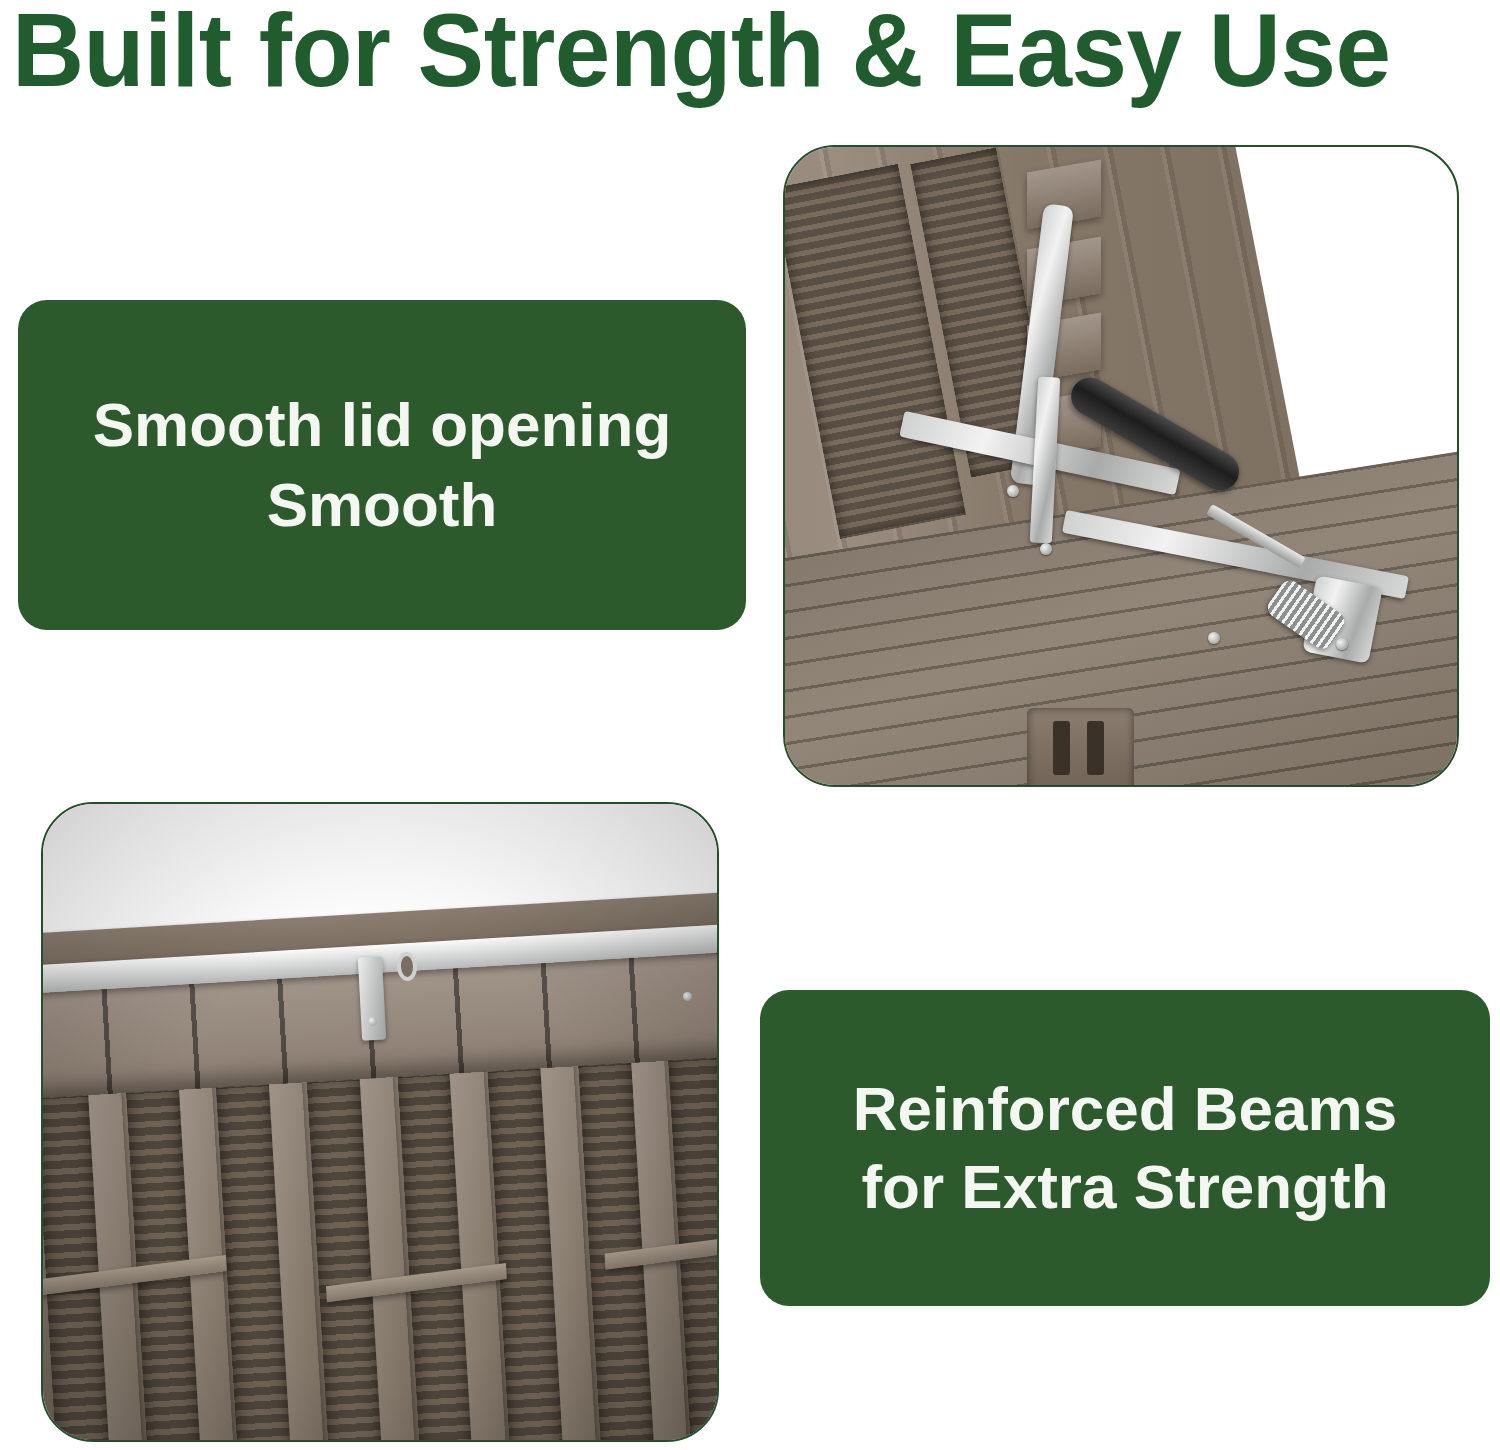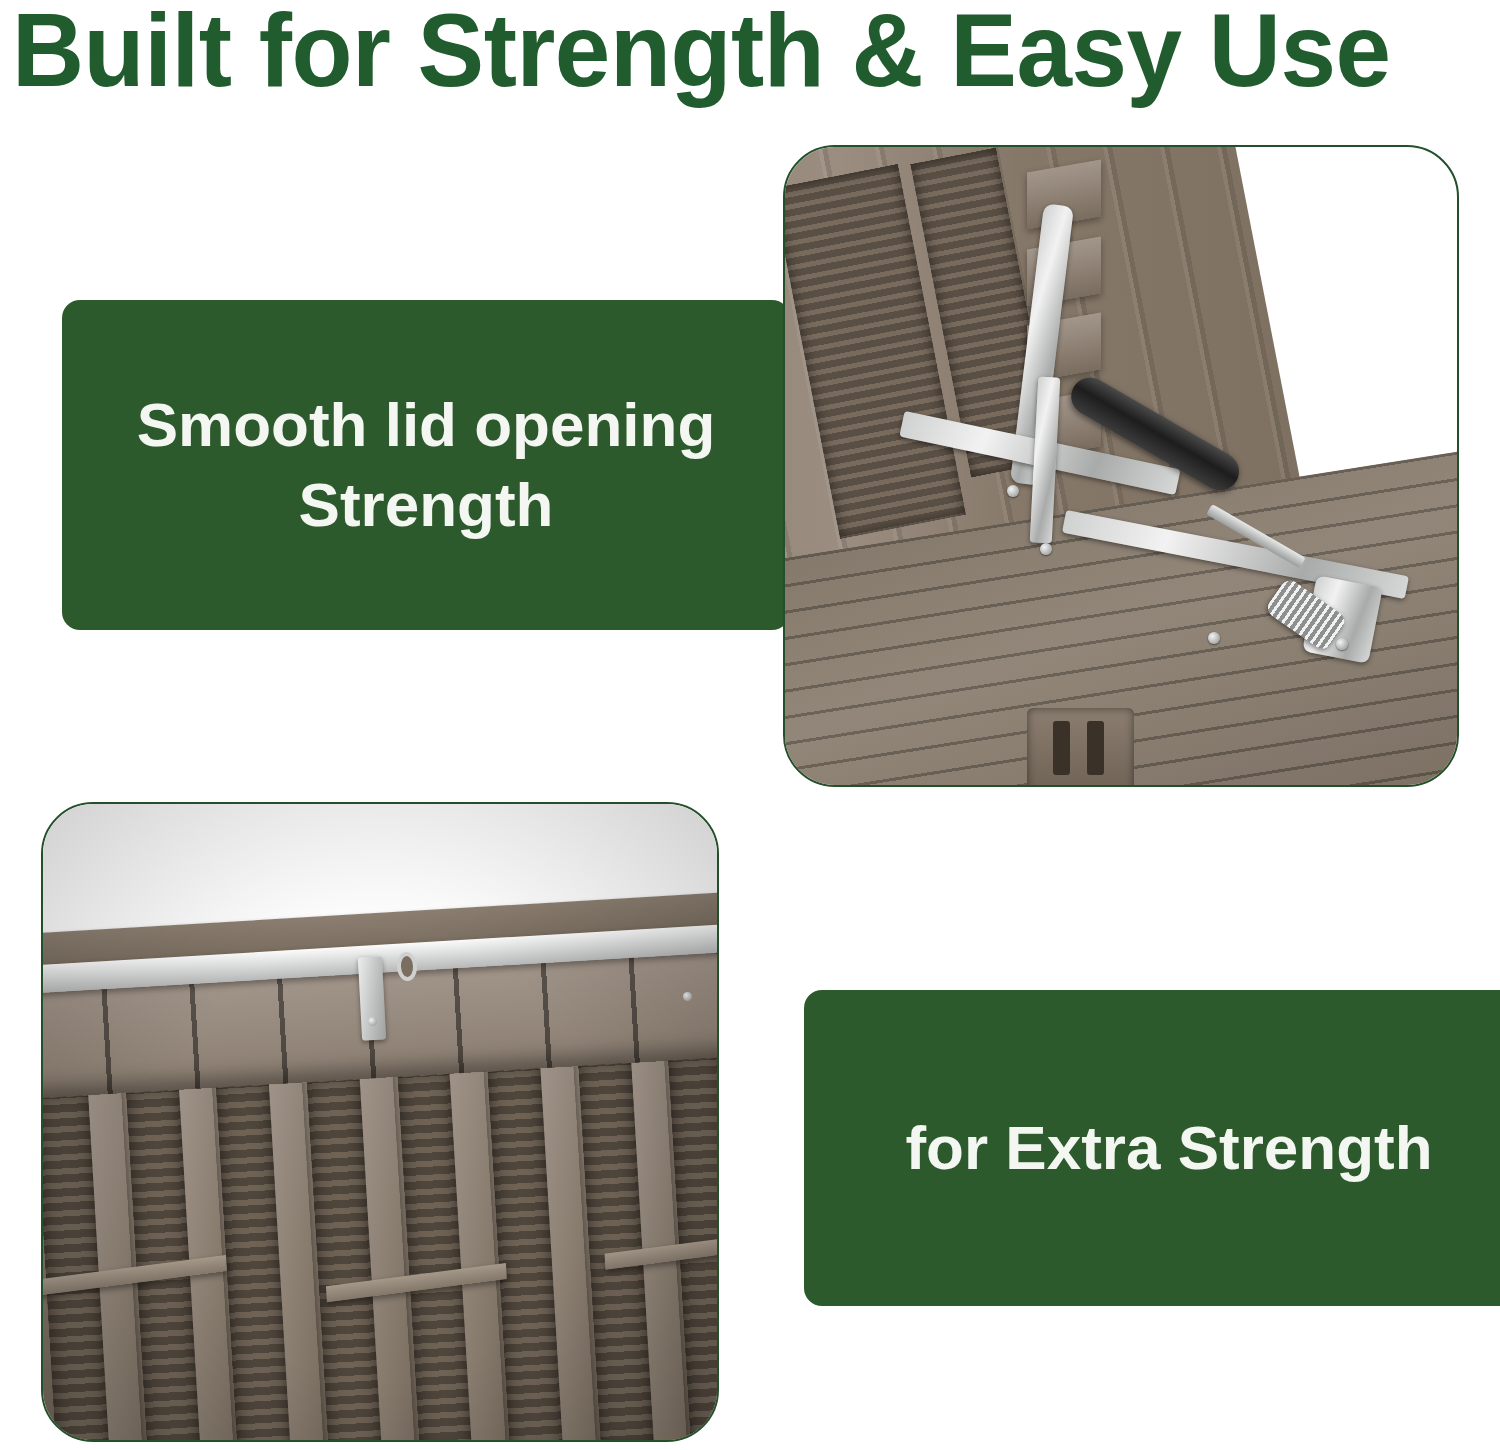"Smooth lid opening" .callout { border-radius: 18px -> 29px; margin-left: 44px -> none }
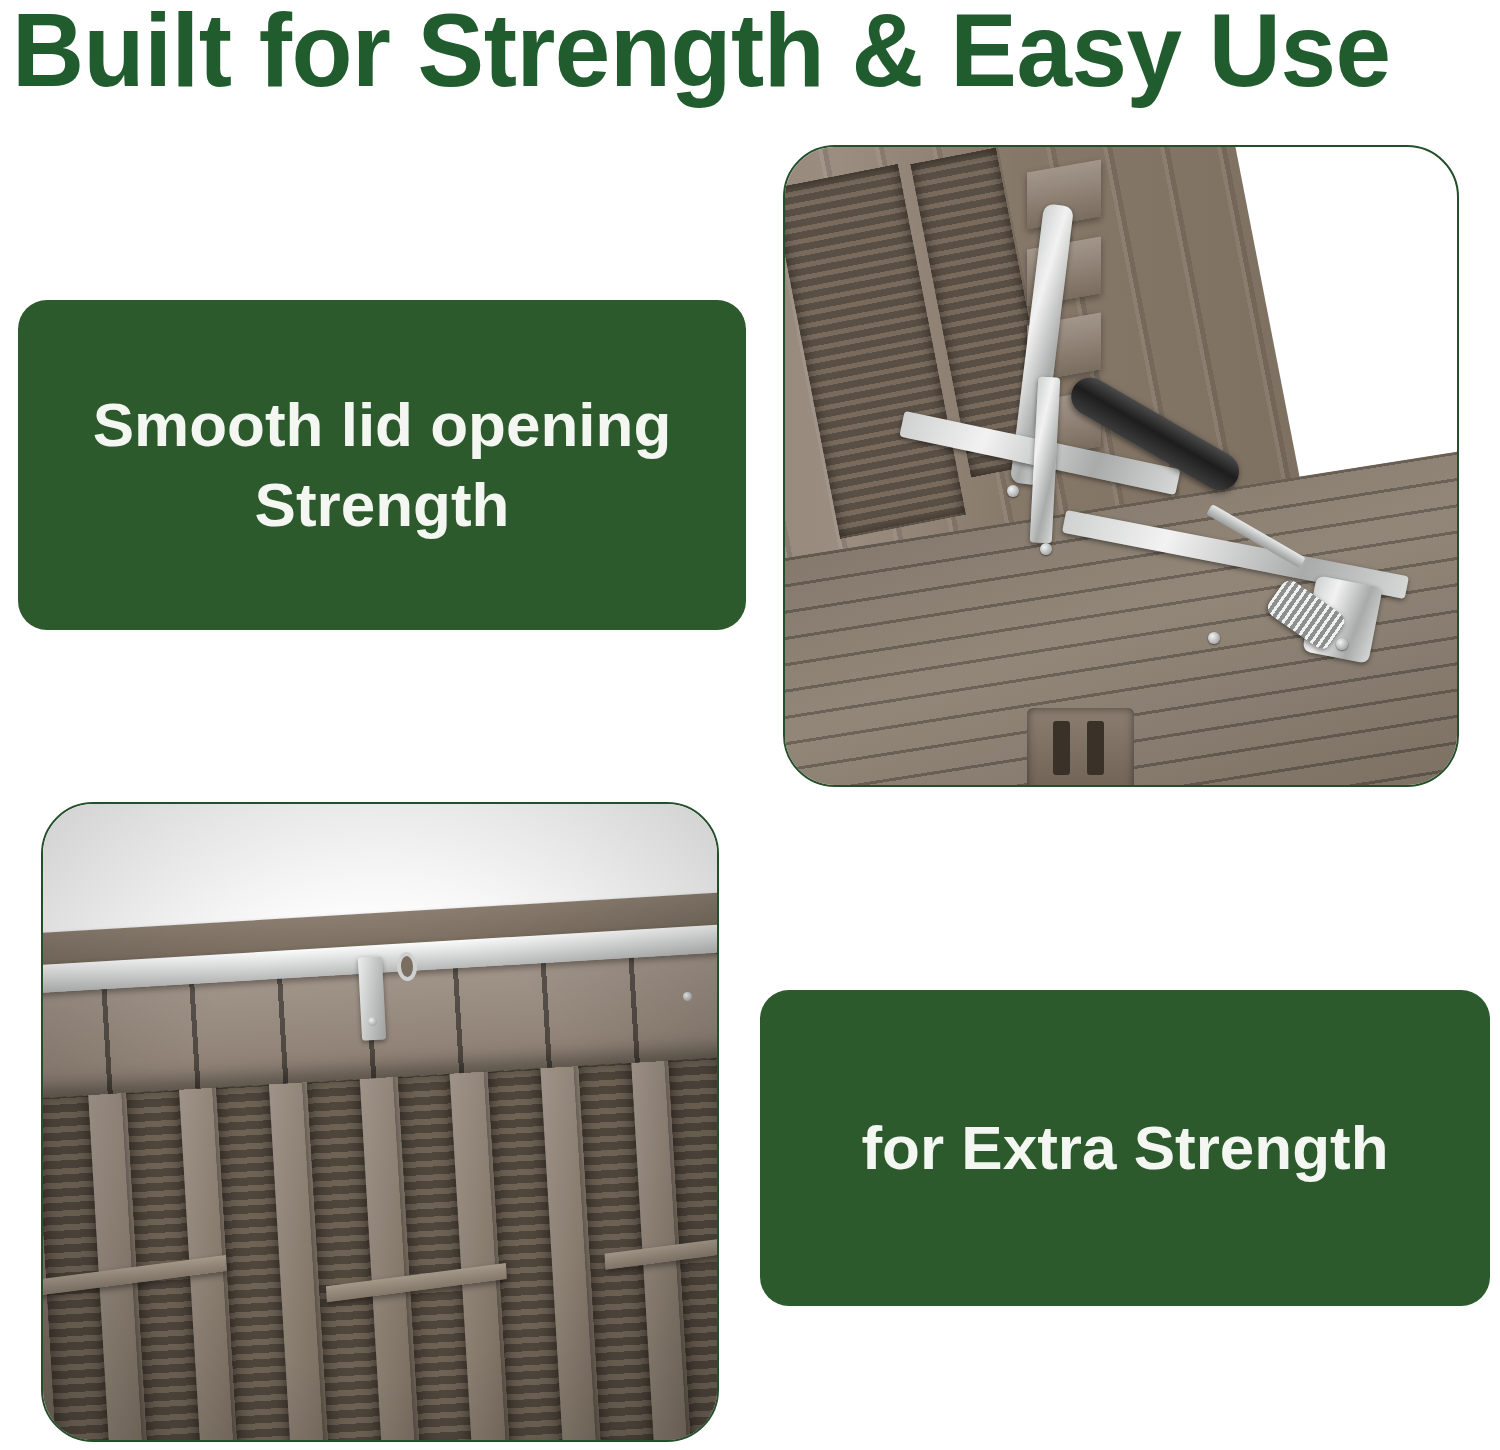"Strength" span.callout-text { text: Strength -> Smooth }
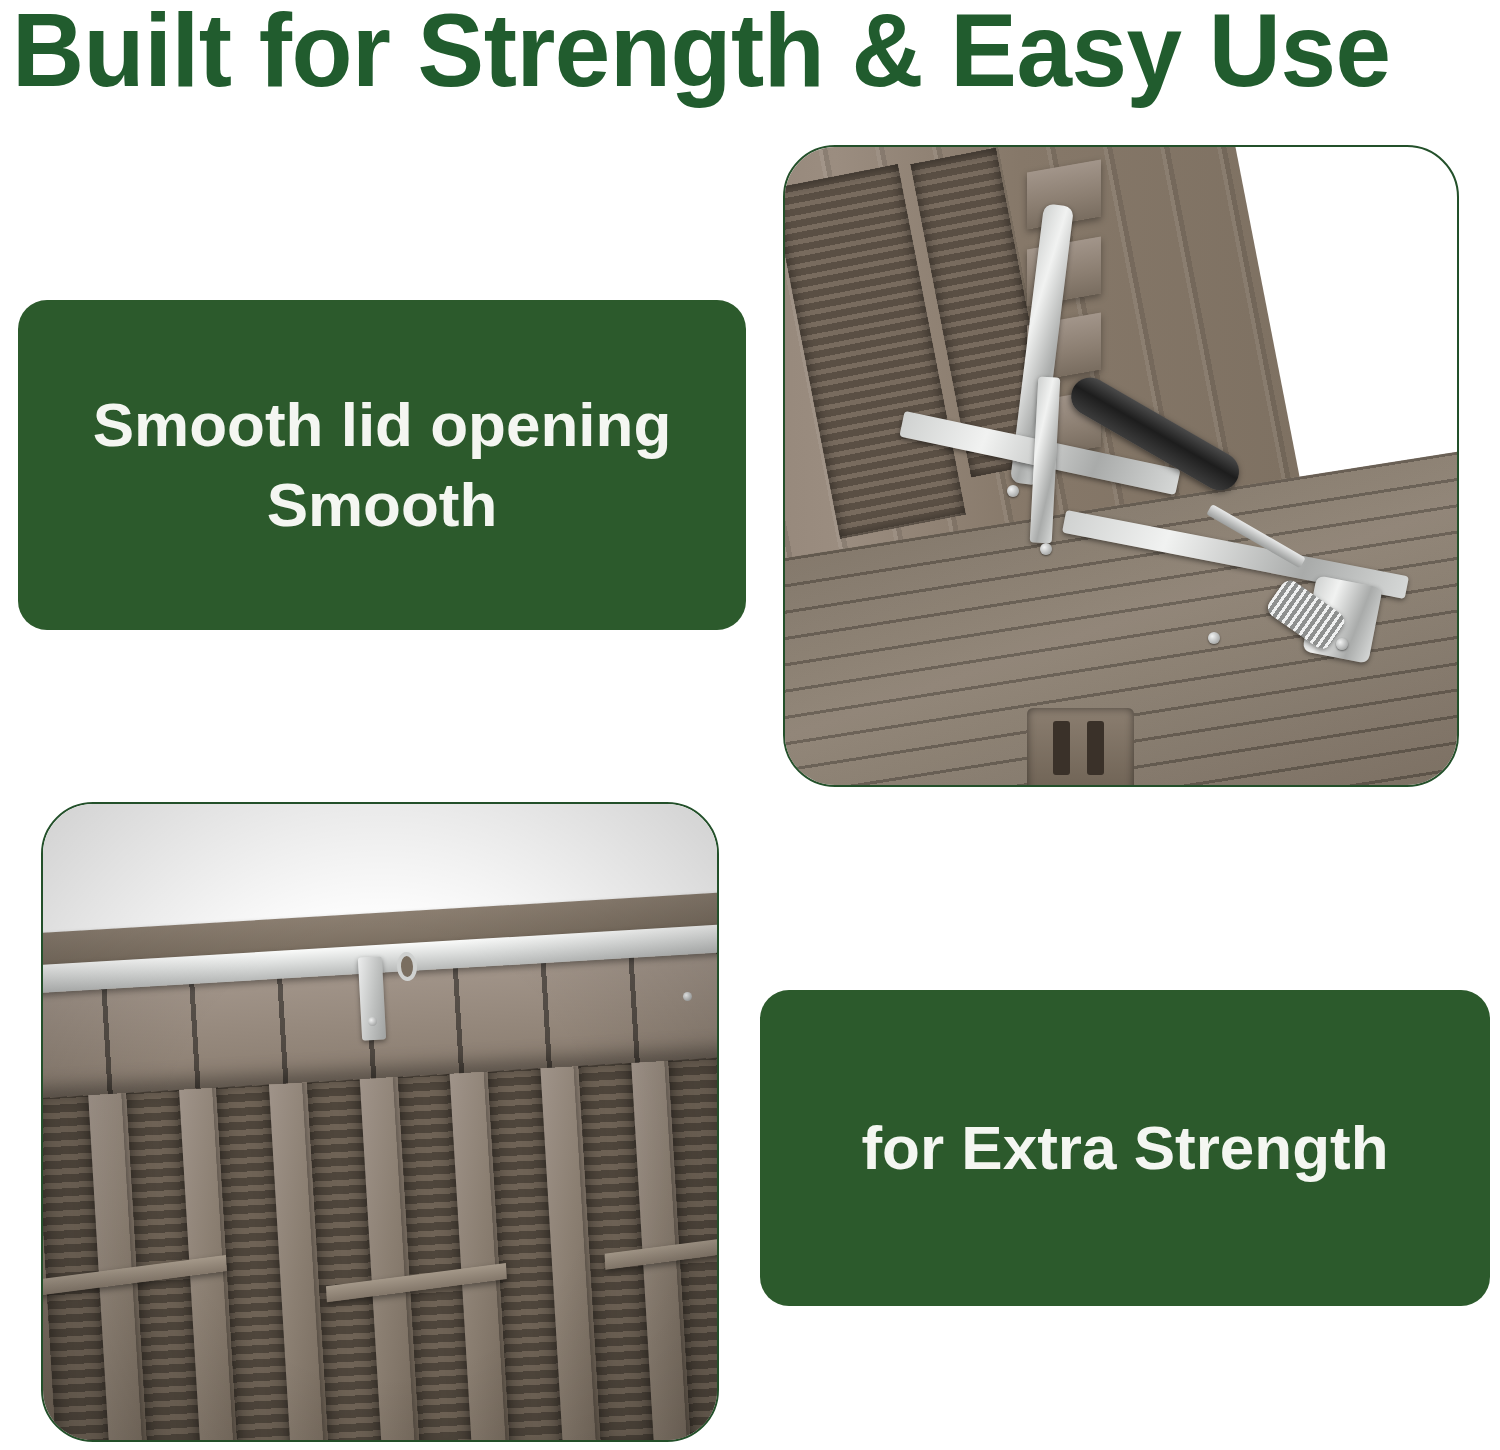"Reinforced Beams" span.callout-text { html: none -> <span>Reinforced Beams</span> }
